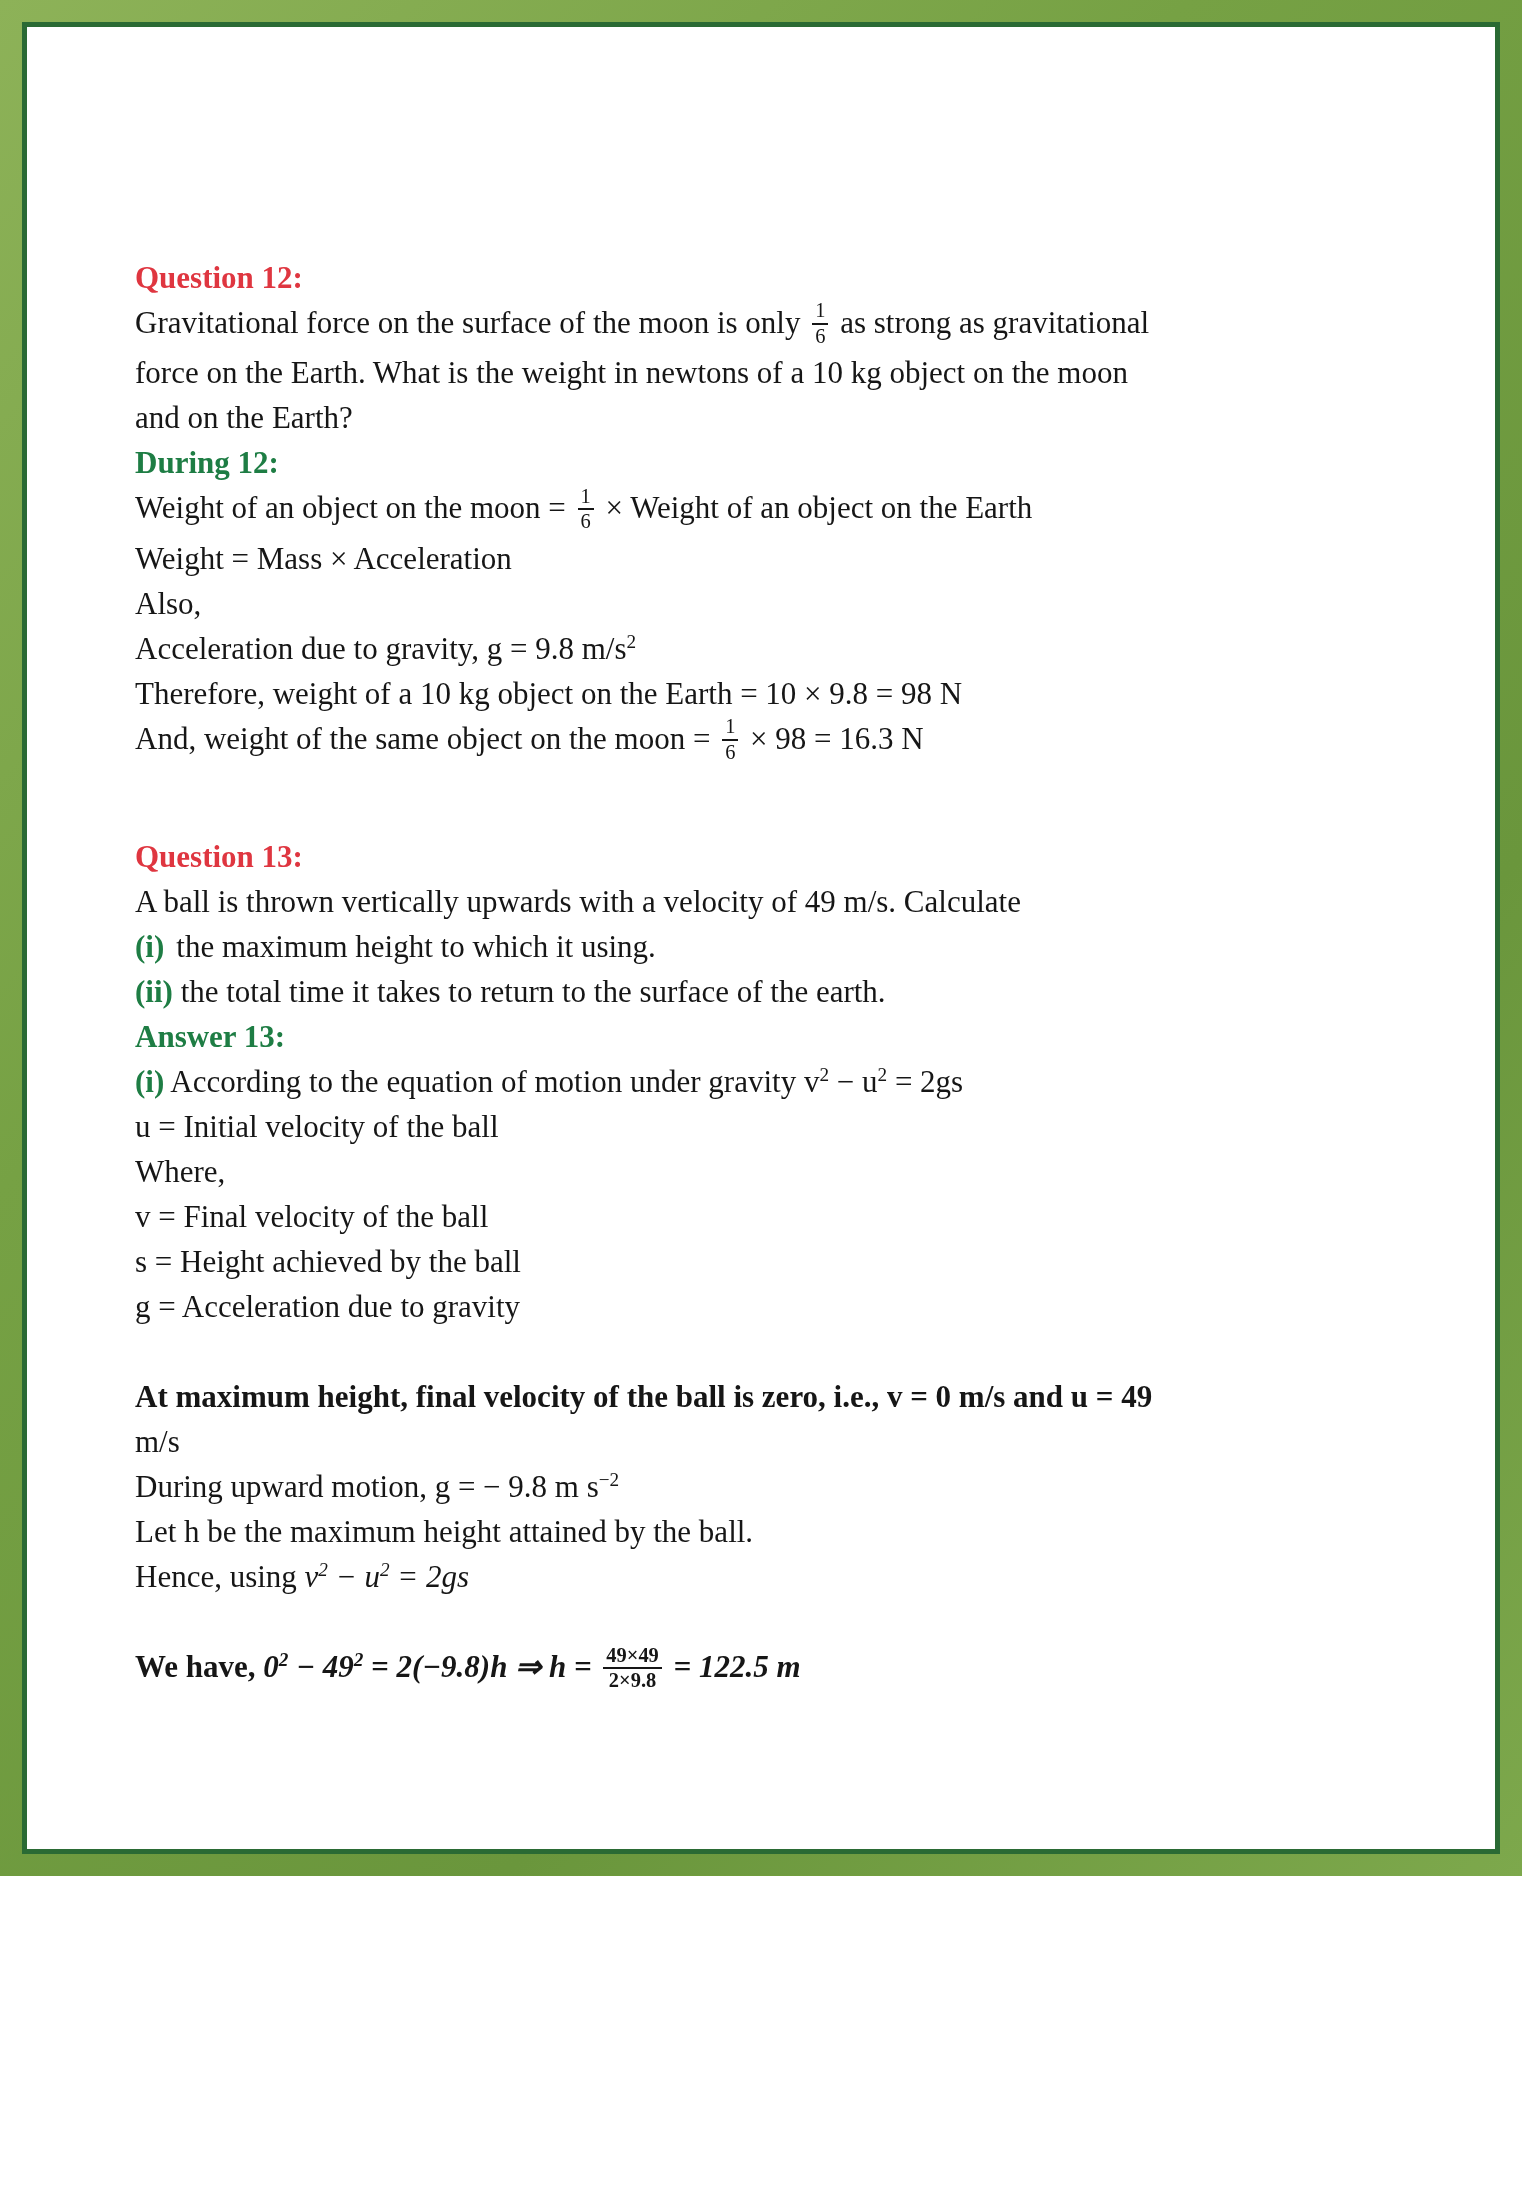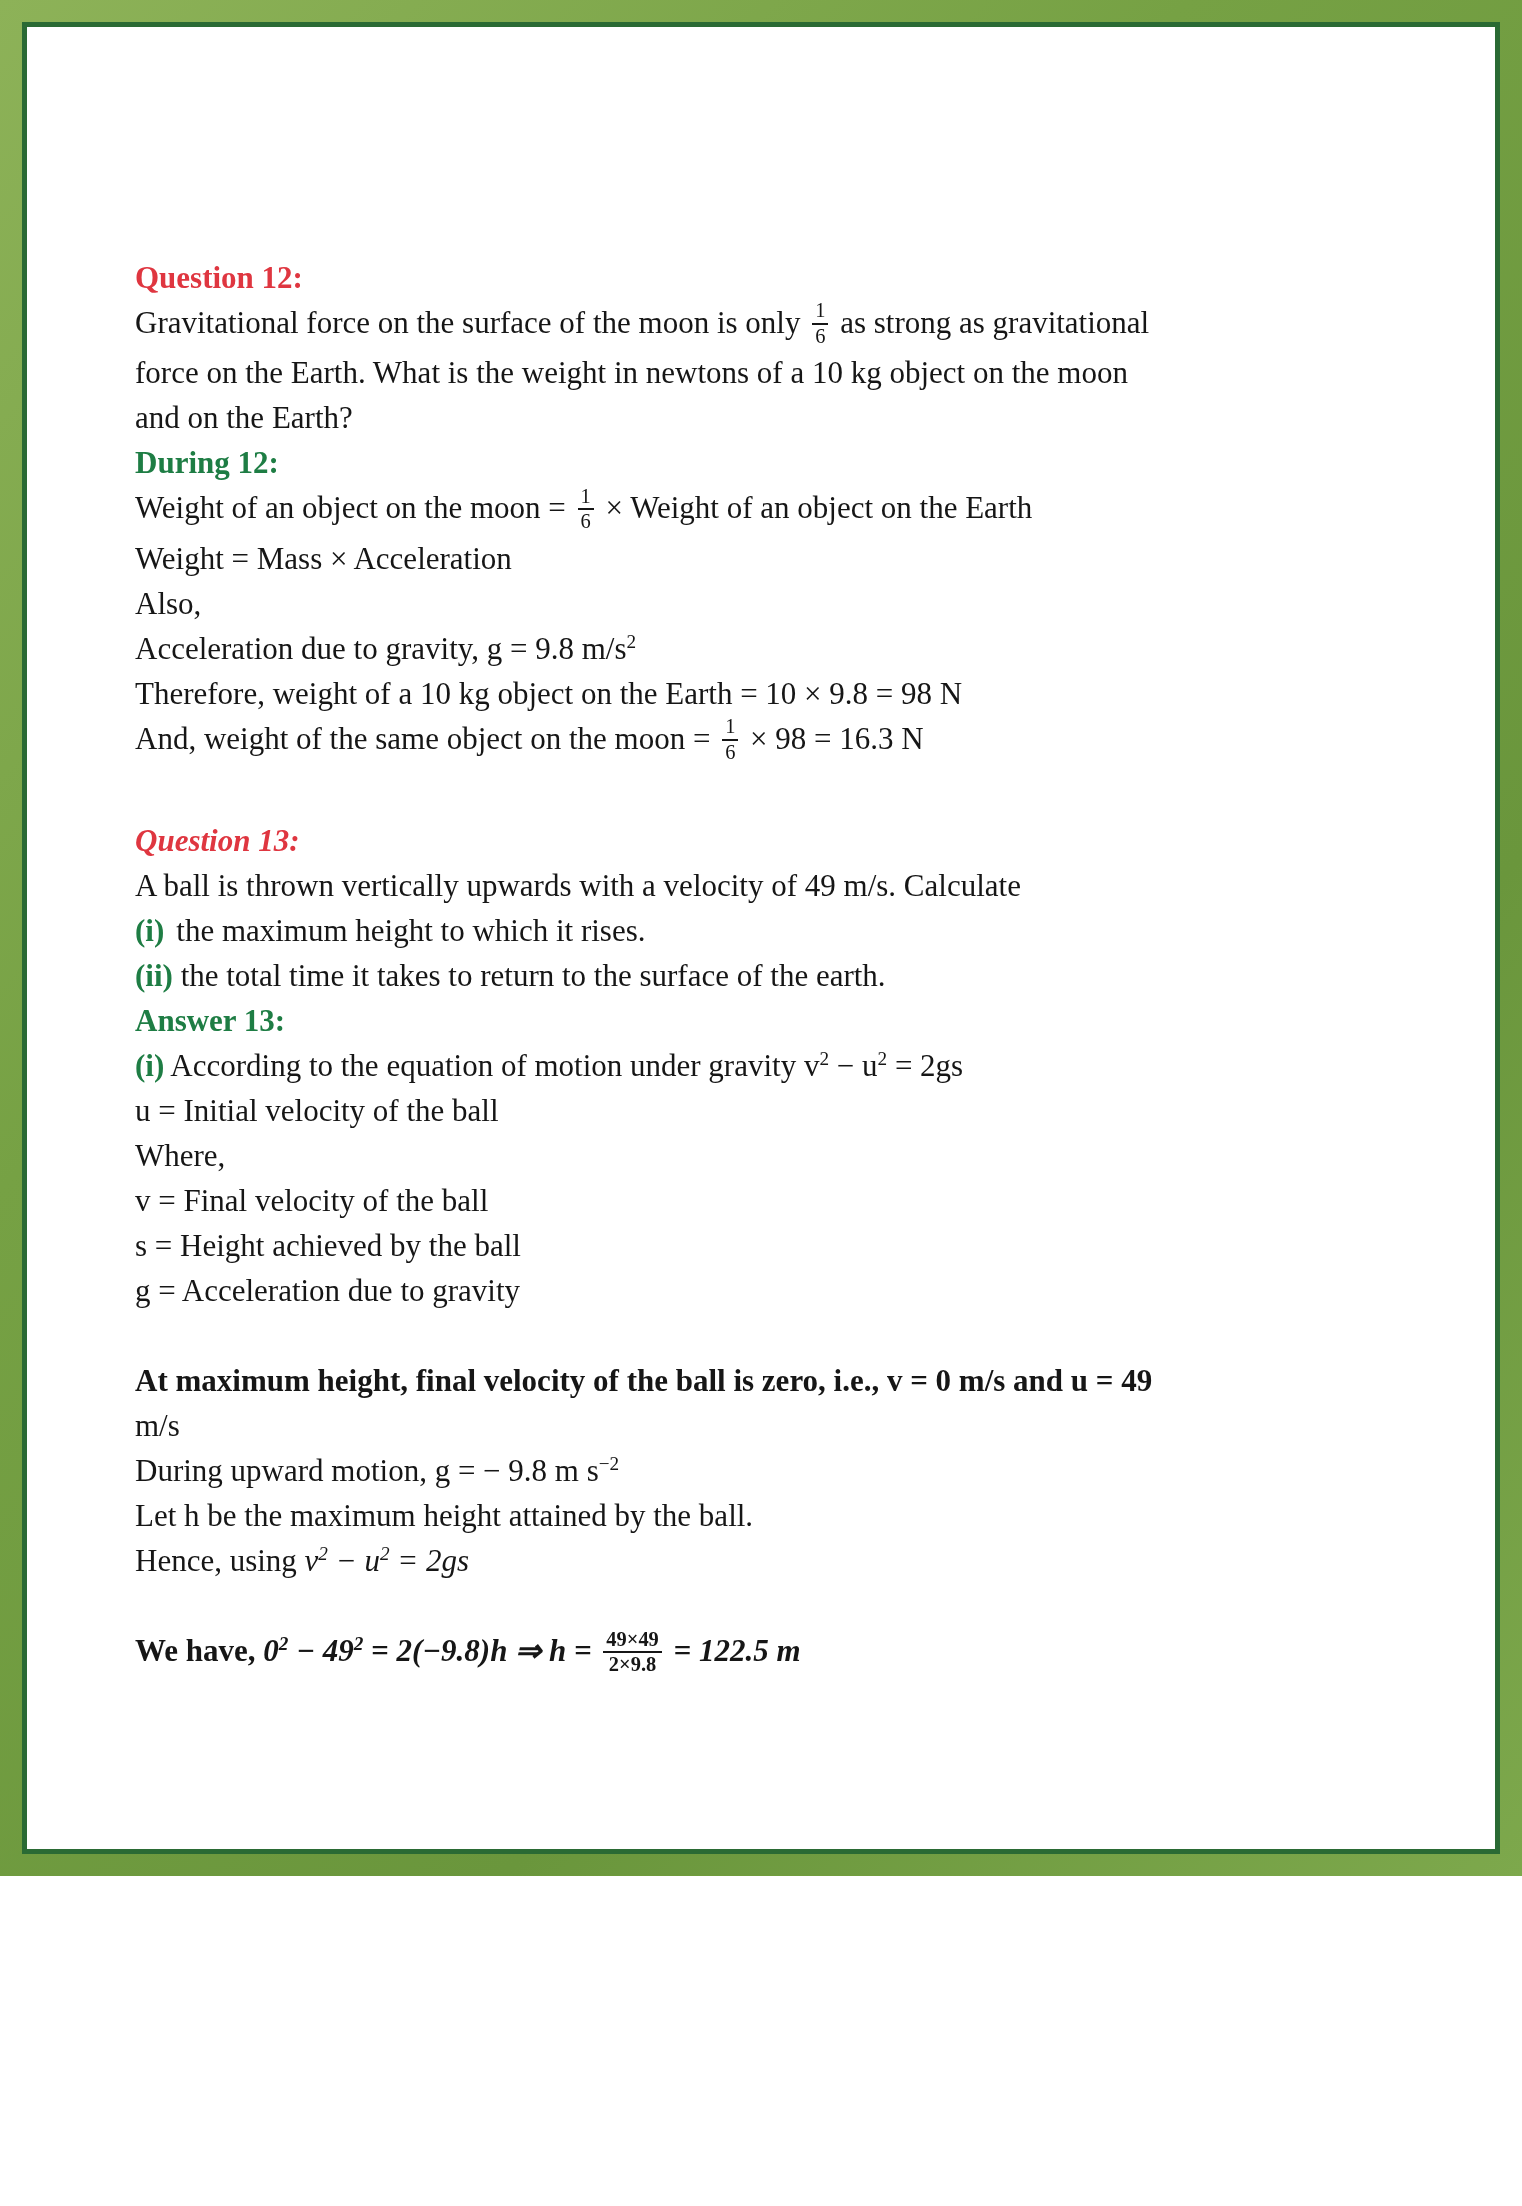"Question 13:" .gap-lg { font-style: italic -> none; margin-top: 52px -> 68px }
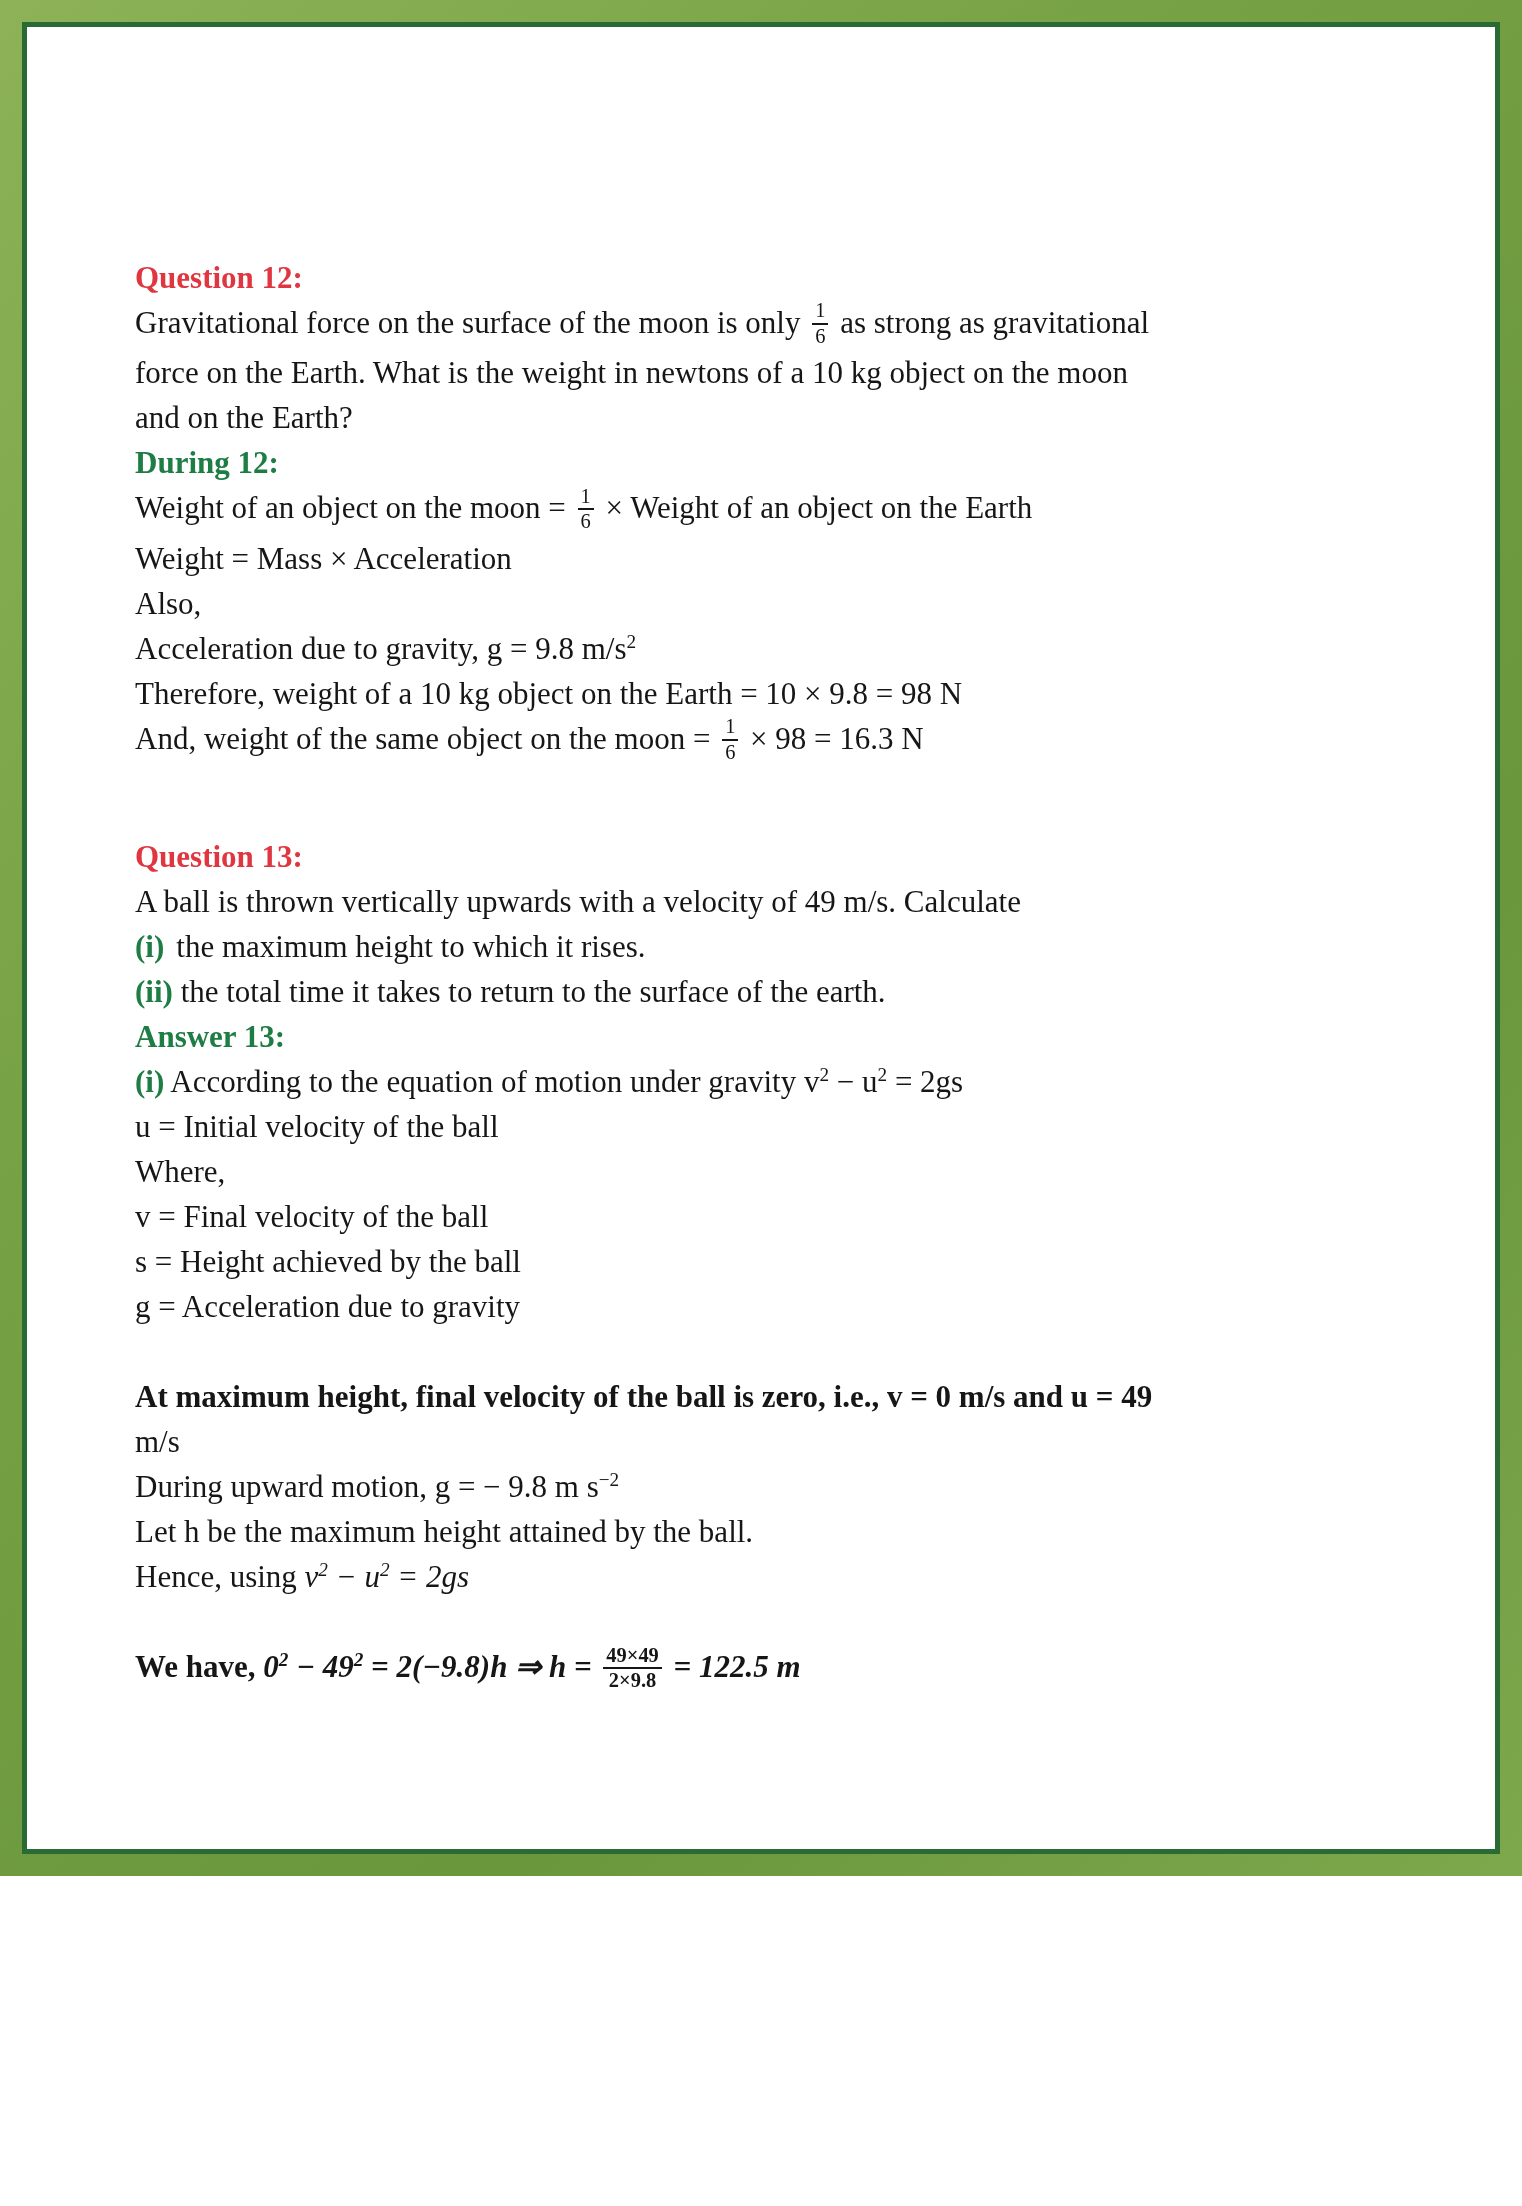"the maximum height to which" span { text: rises -> using }
